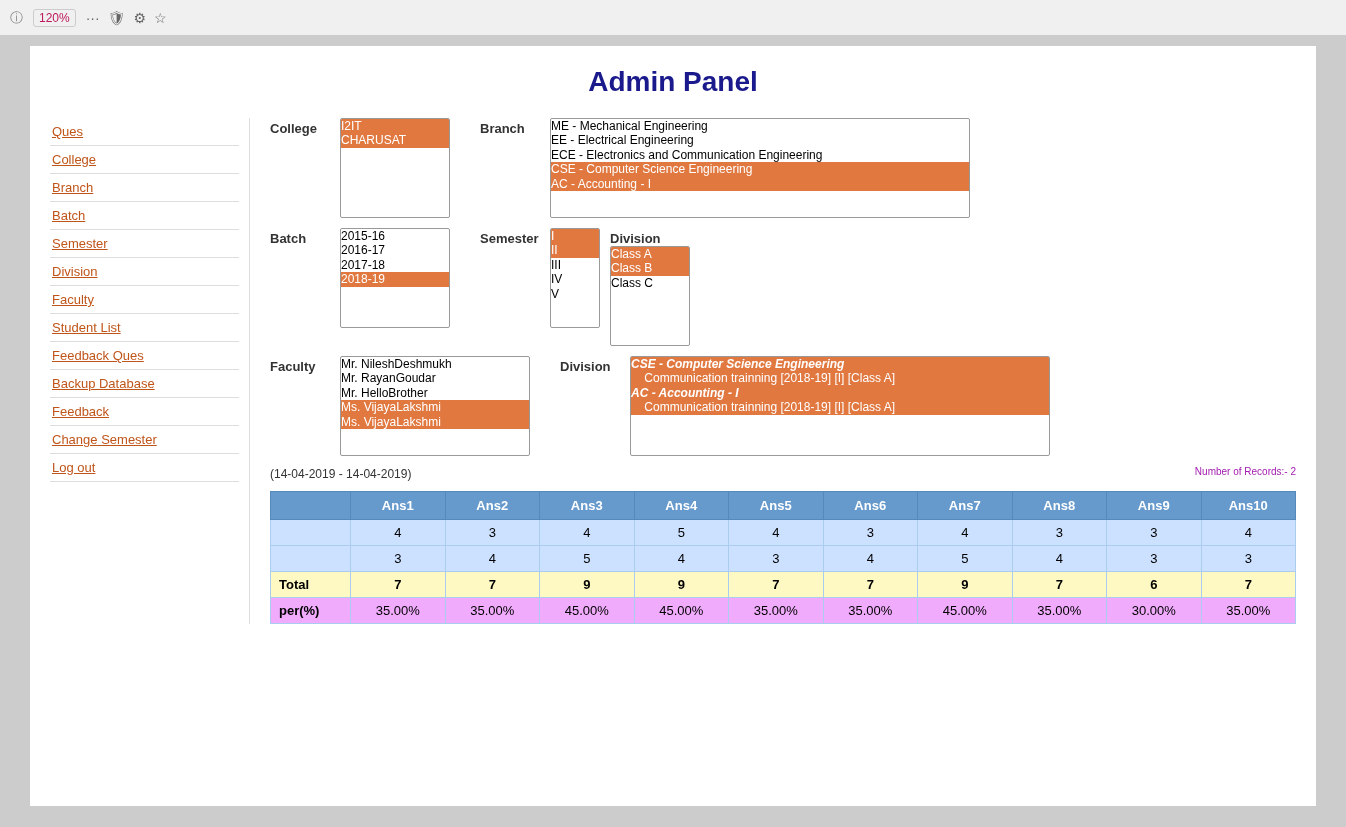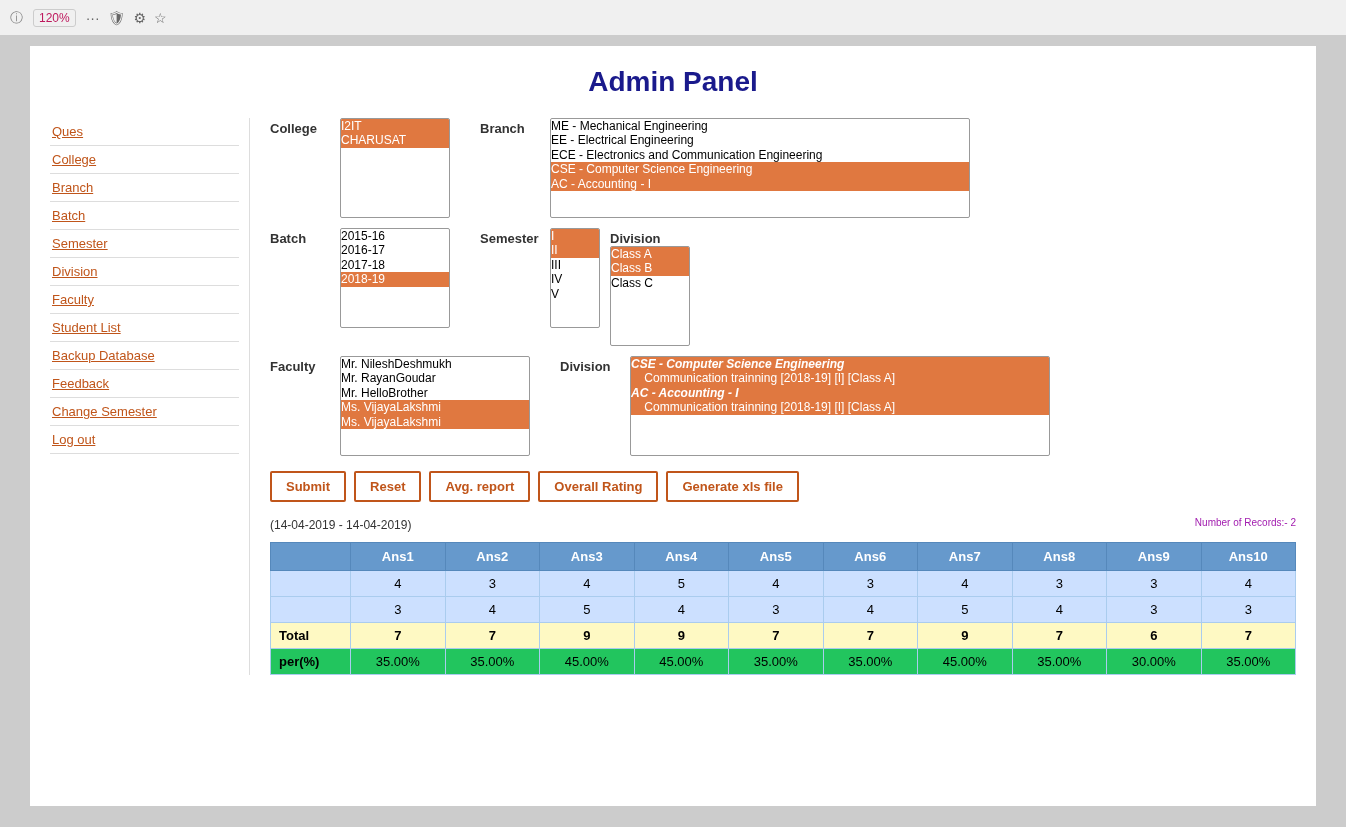"Feedback Ques" a { html: none -> <a>Feedback Ques</a> }
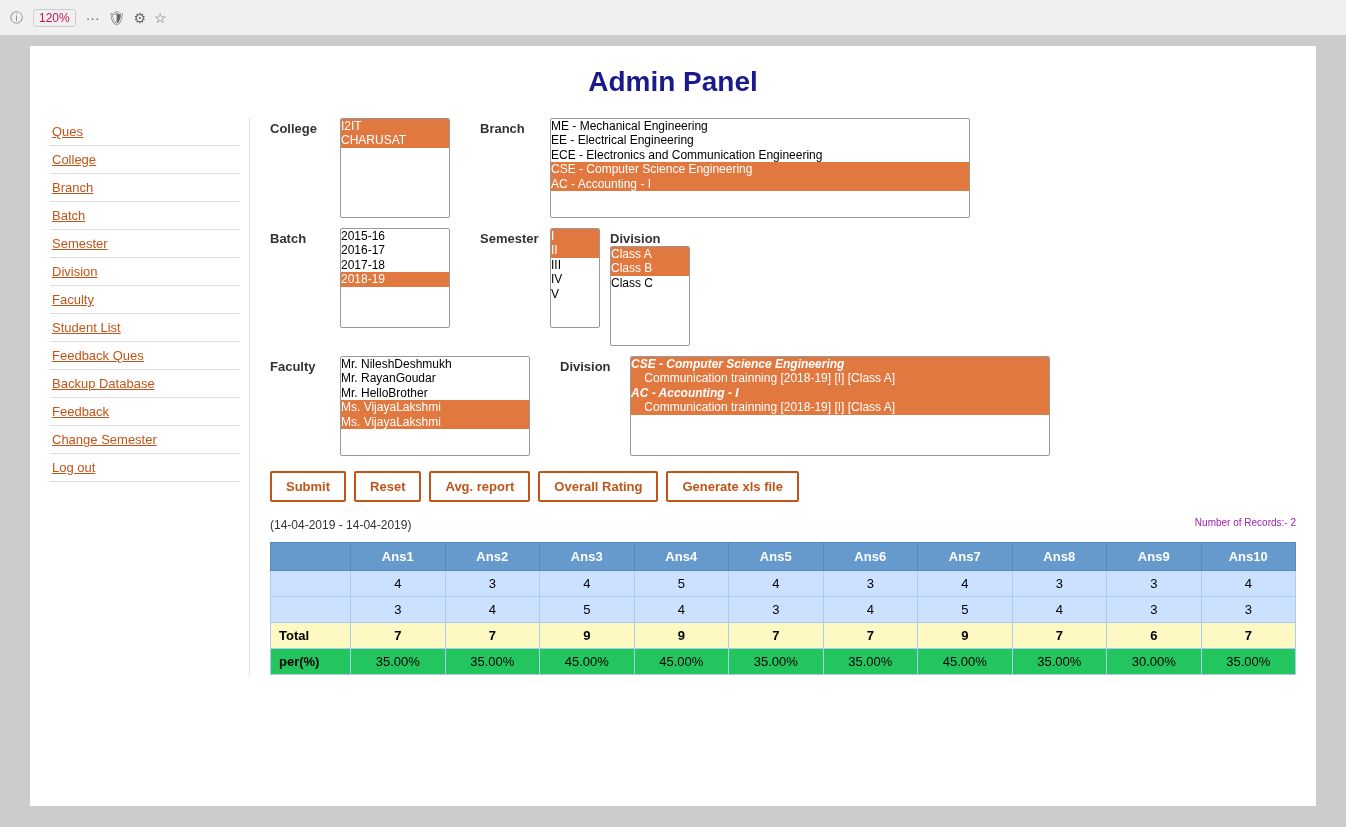"Submit" div.buttons-row { html: <div> <button>Submit</button> <button>Reset</button> <button>Avg. report</button> <button>Overall Rating</button> <button>Generate xls file</button> </div> -> none }
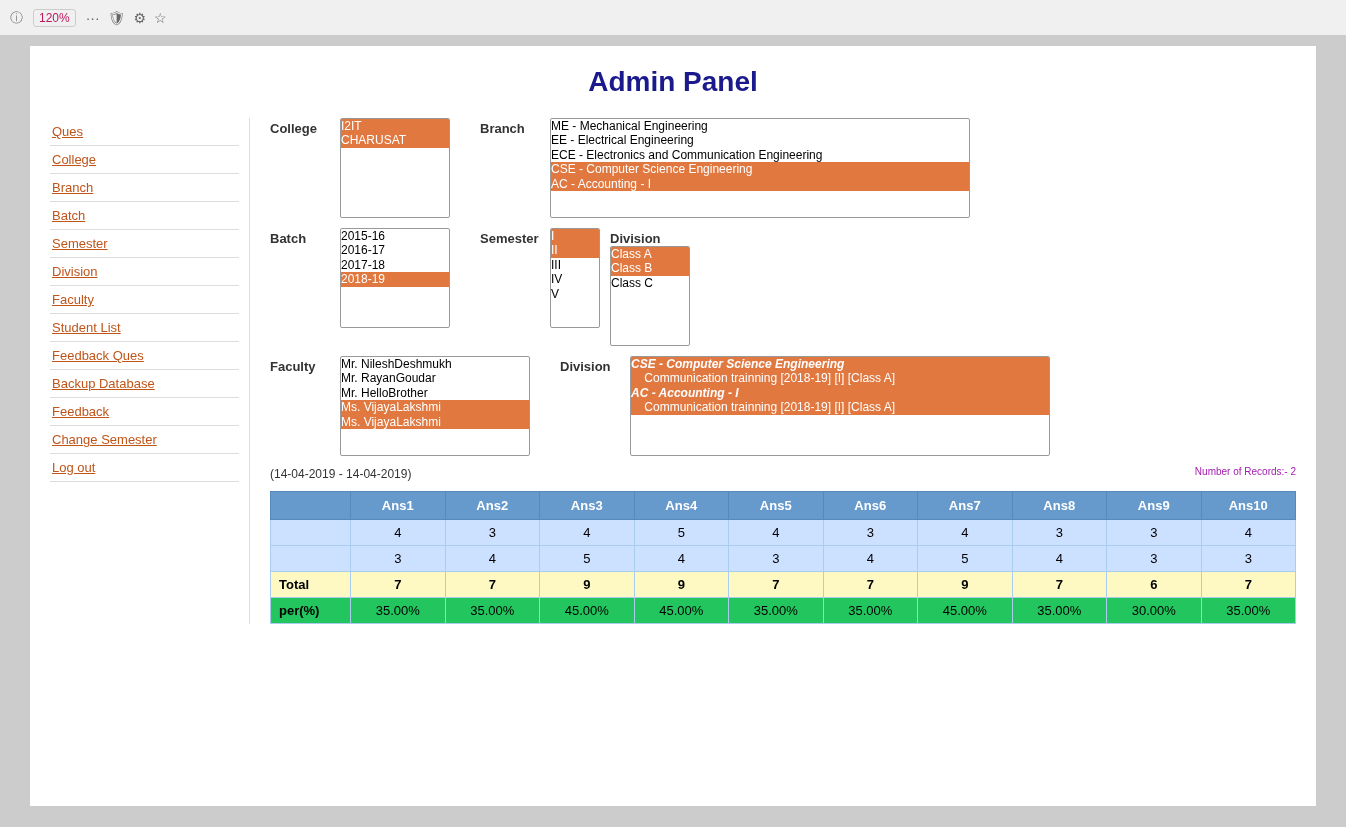"per(%)" .results-table tr.percent-row td { background: #22c55e -> #f0abfc }
